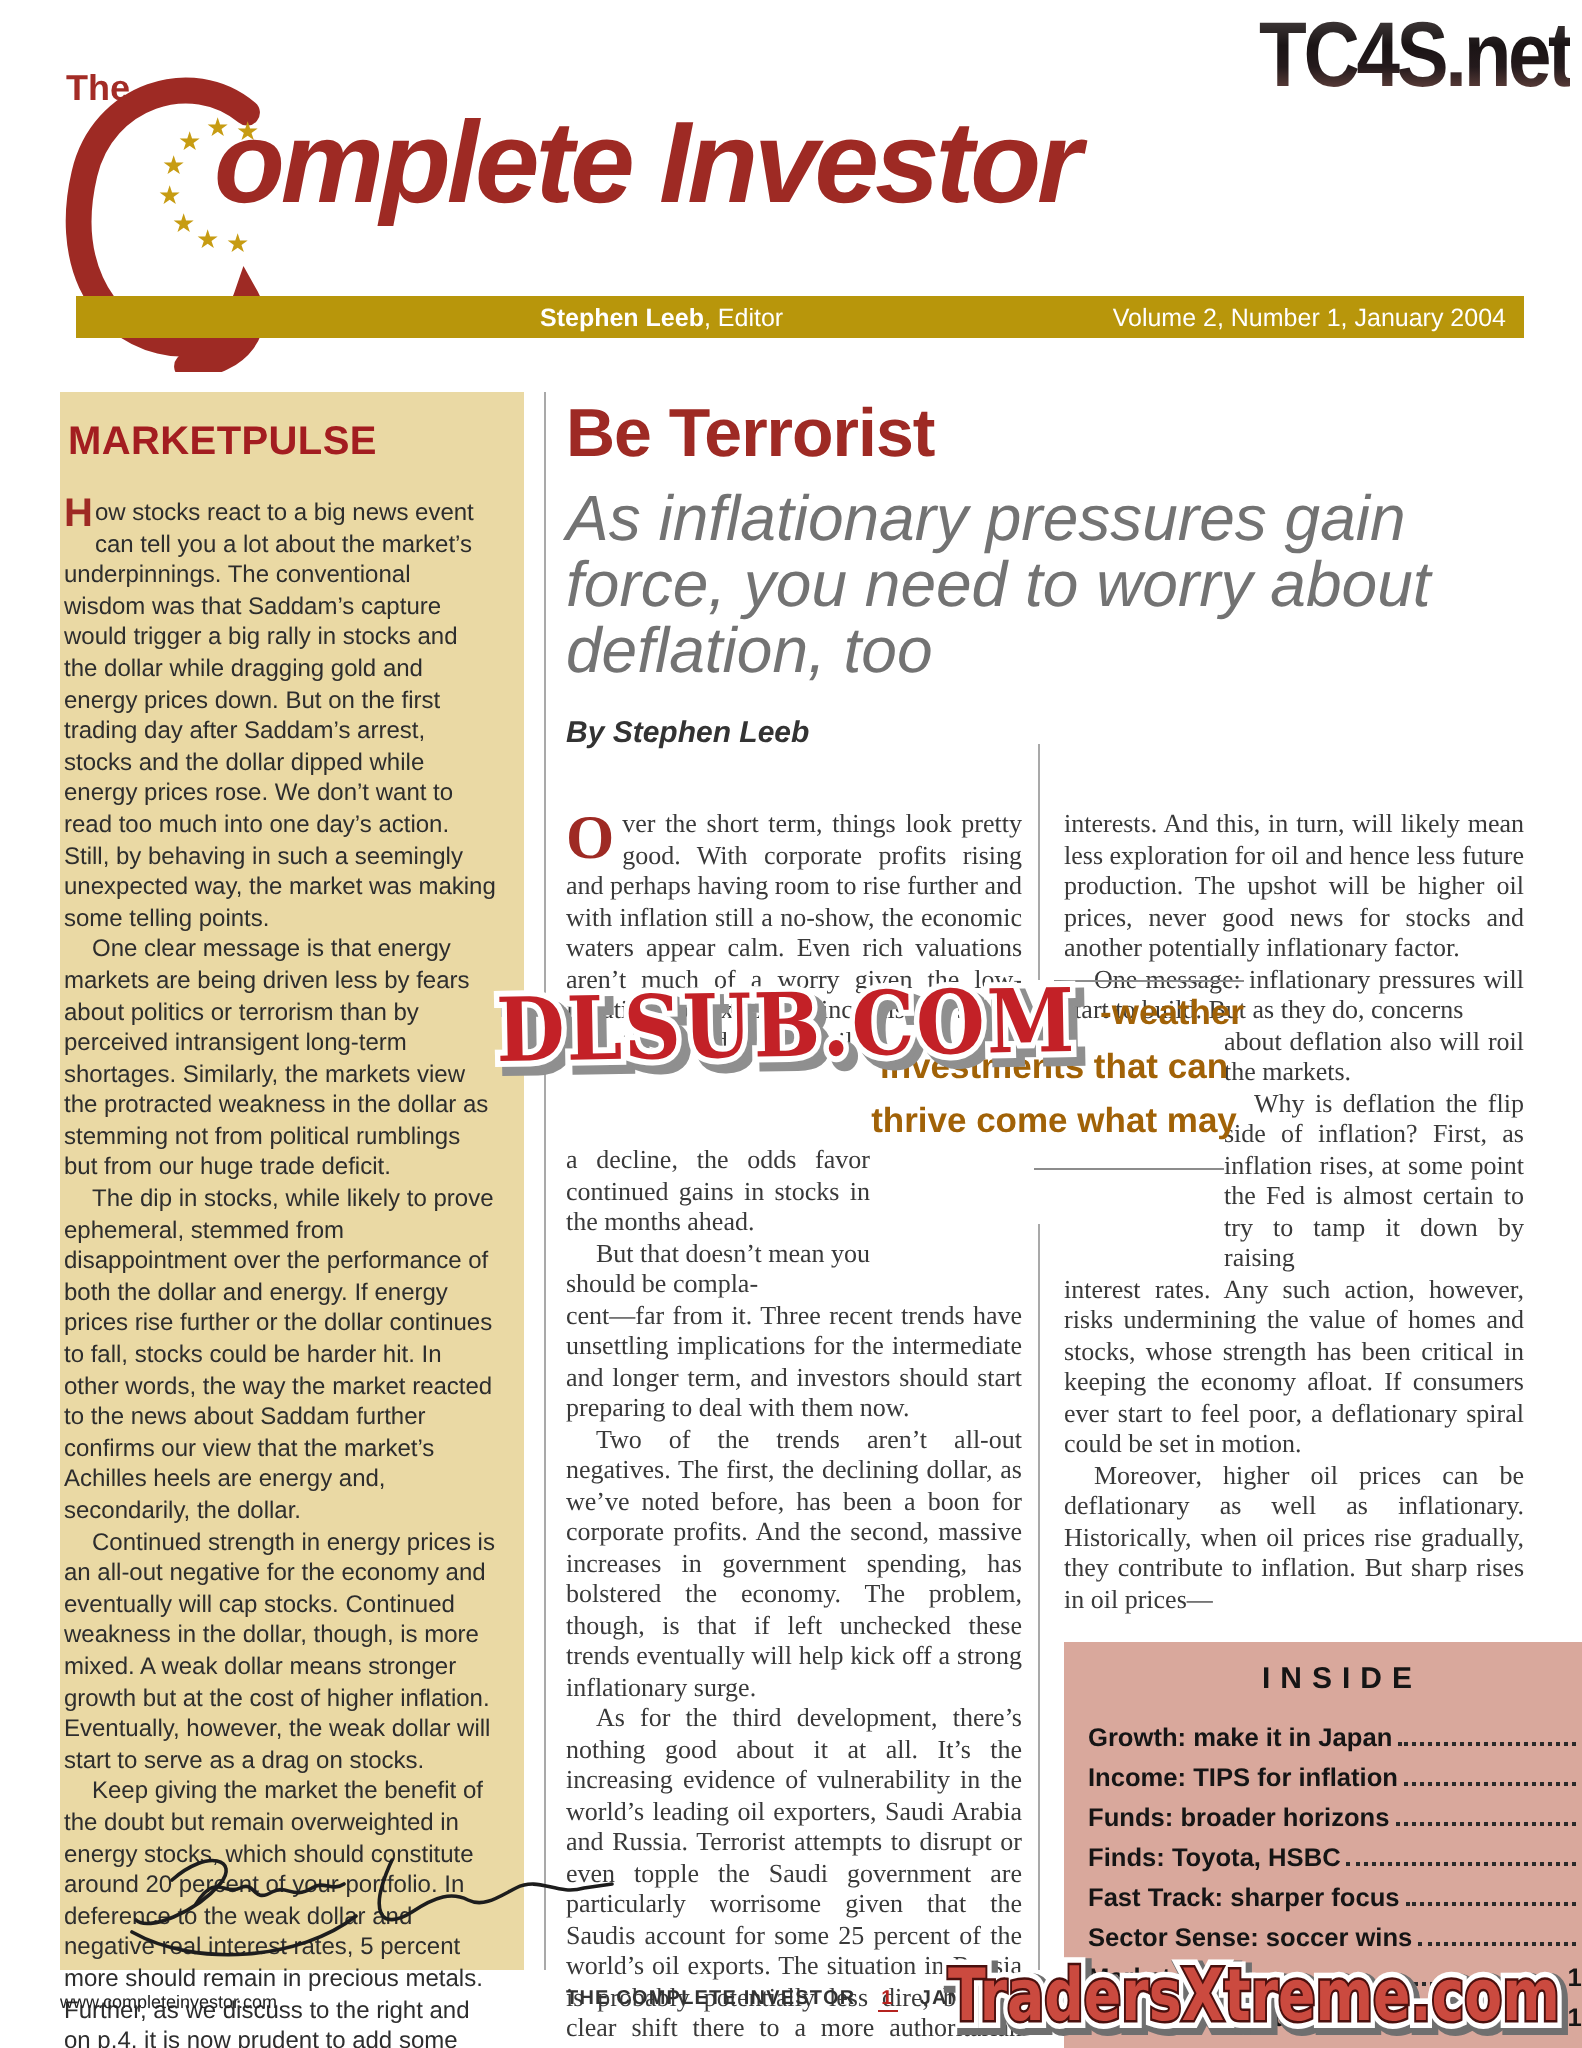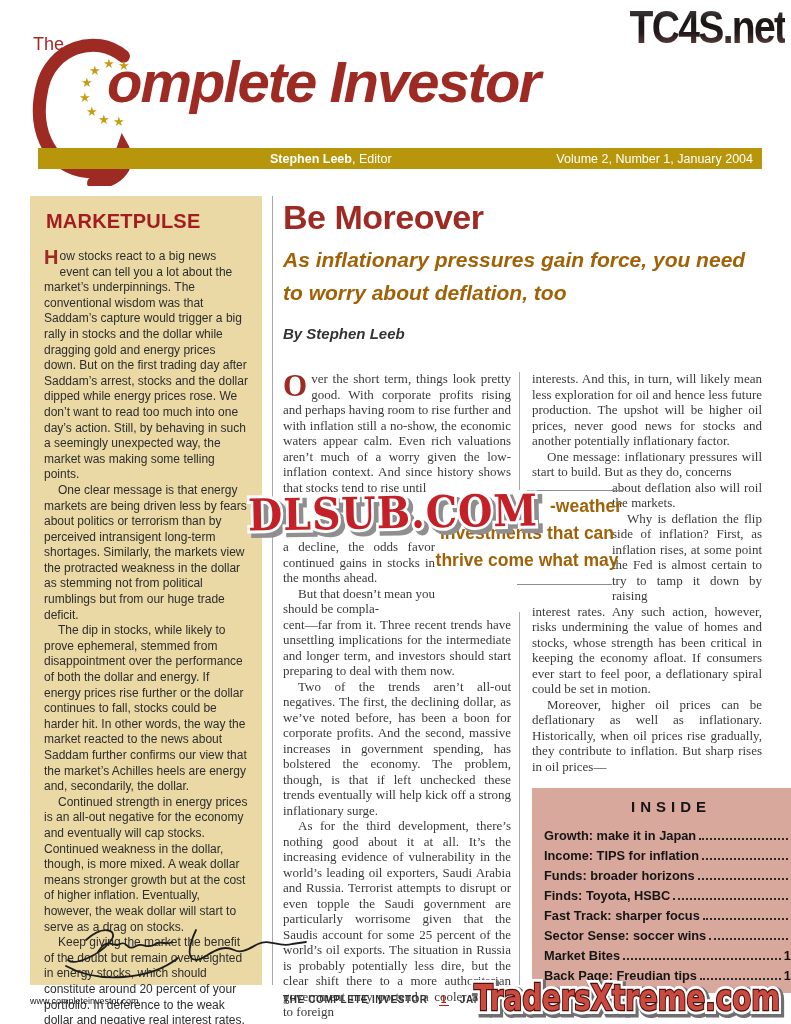"The" .the { font-weight: normal -> bold }
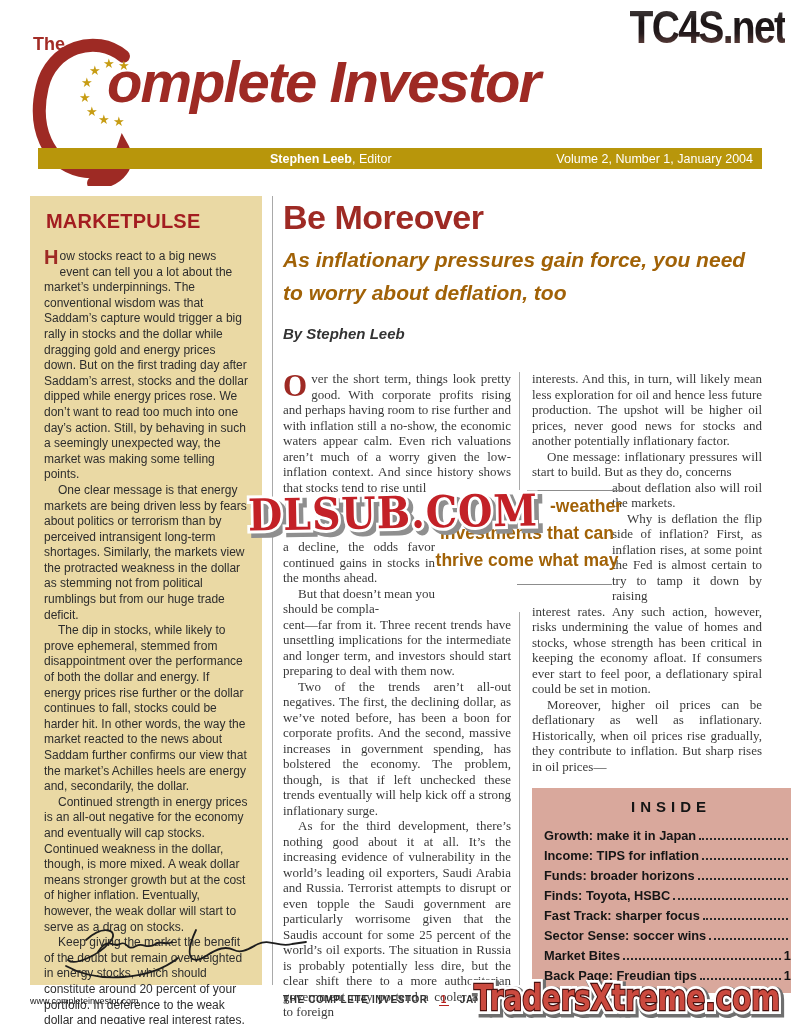"MARKETPULSE" .sidebar { padding: 14px 14px 0 14px -> 14px 14px 0 2px }
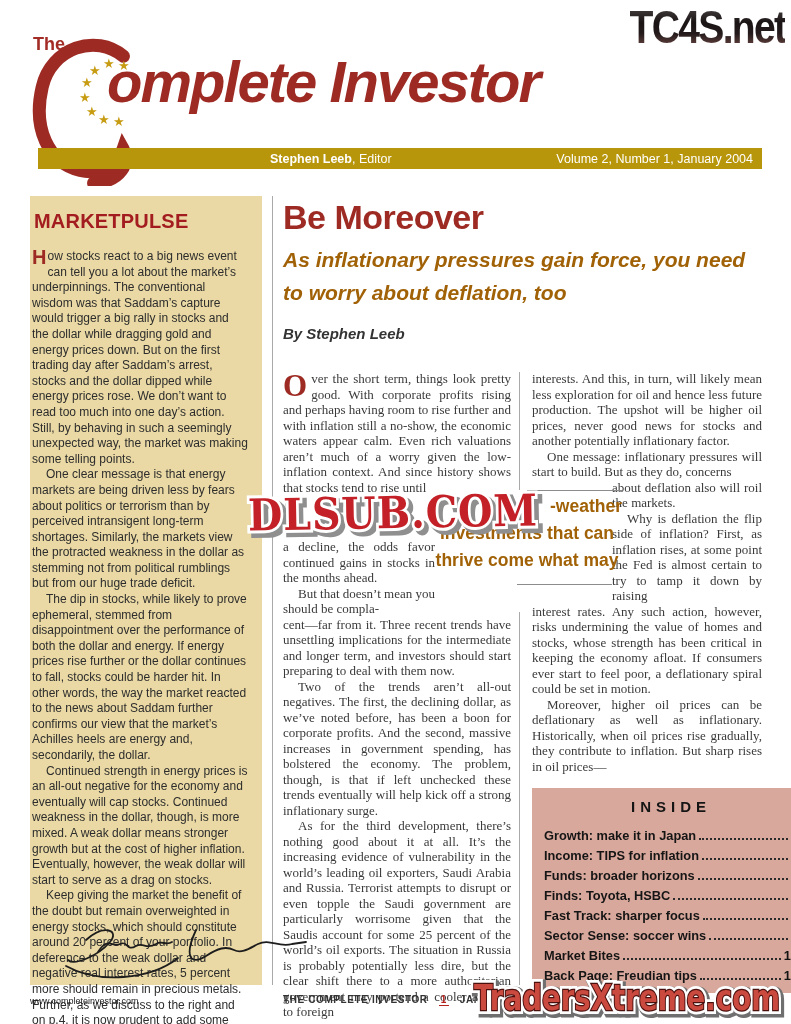"Be Moreover" h1.headline { text: Moreover -> Terrorist }
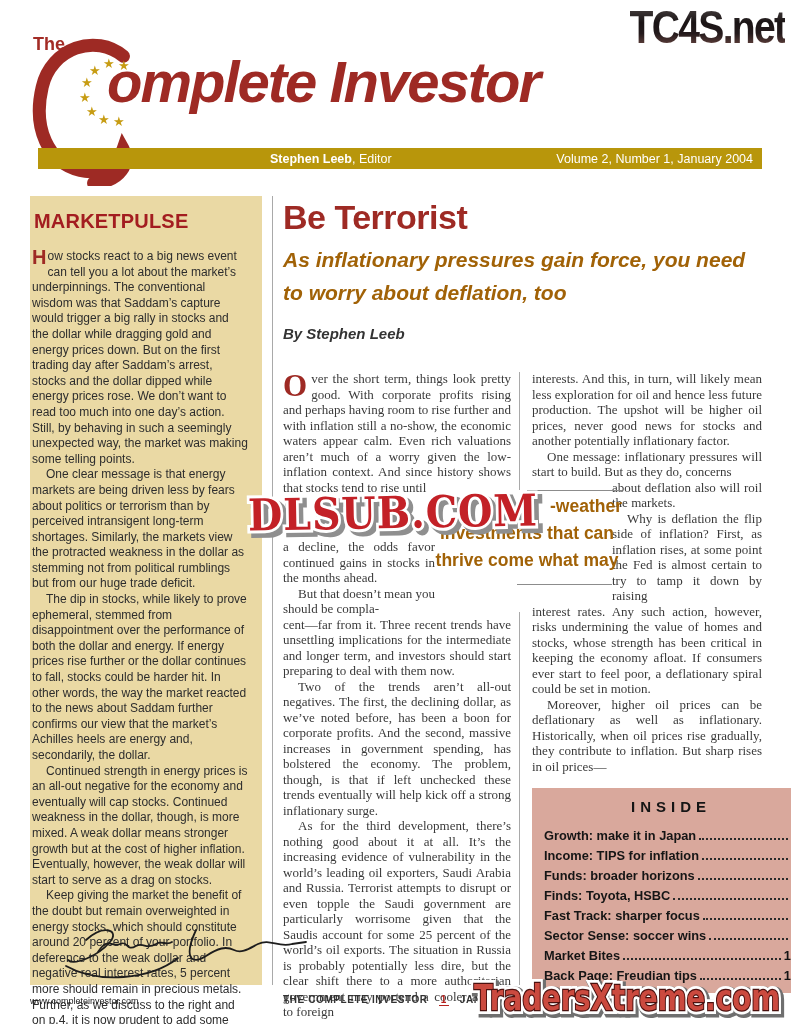"As inflationary pressures gain force," .subtitle { color: #a16207 -> #737373; font-size: 21px -> 32px; font-weight: 700 -> 400 }
